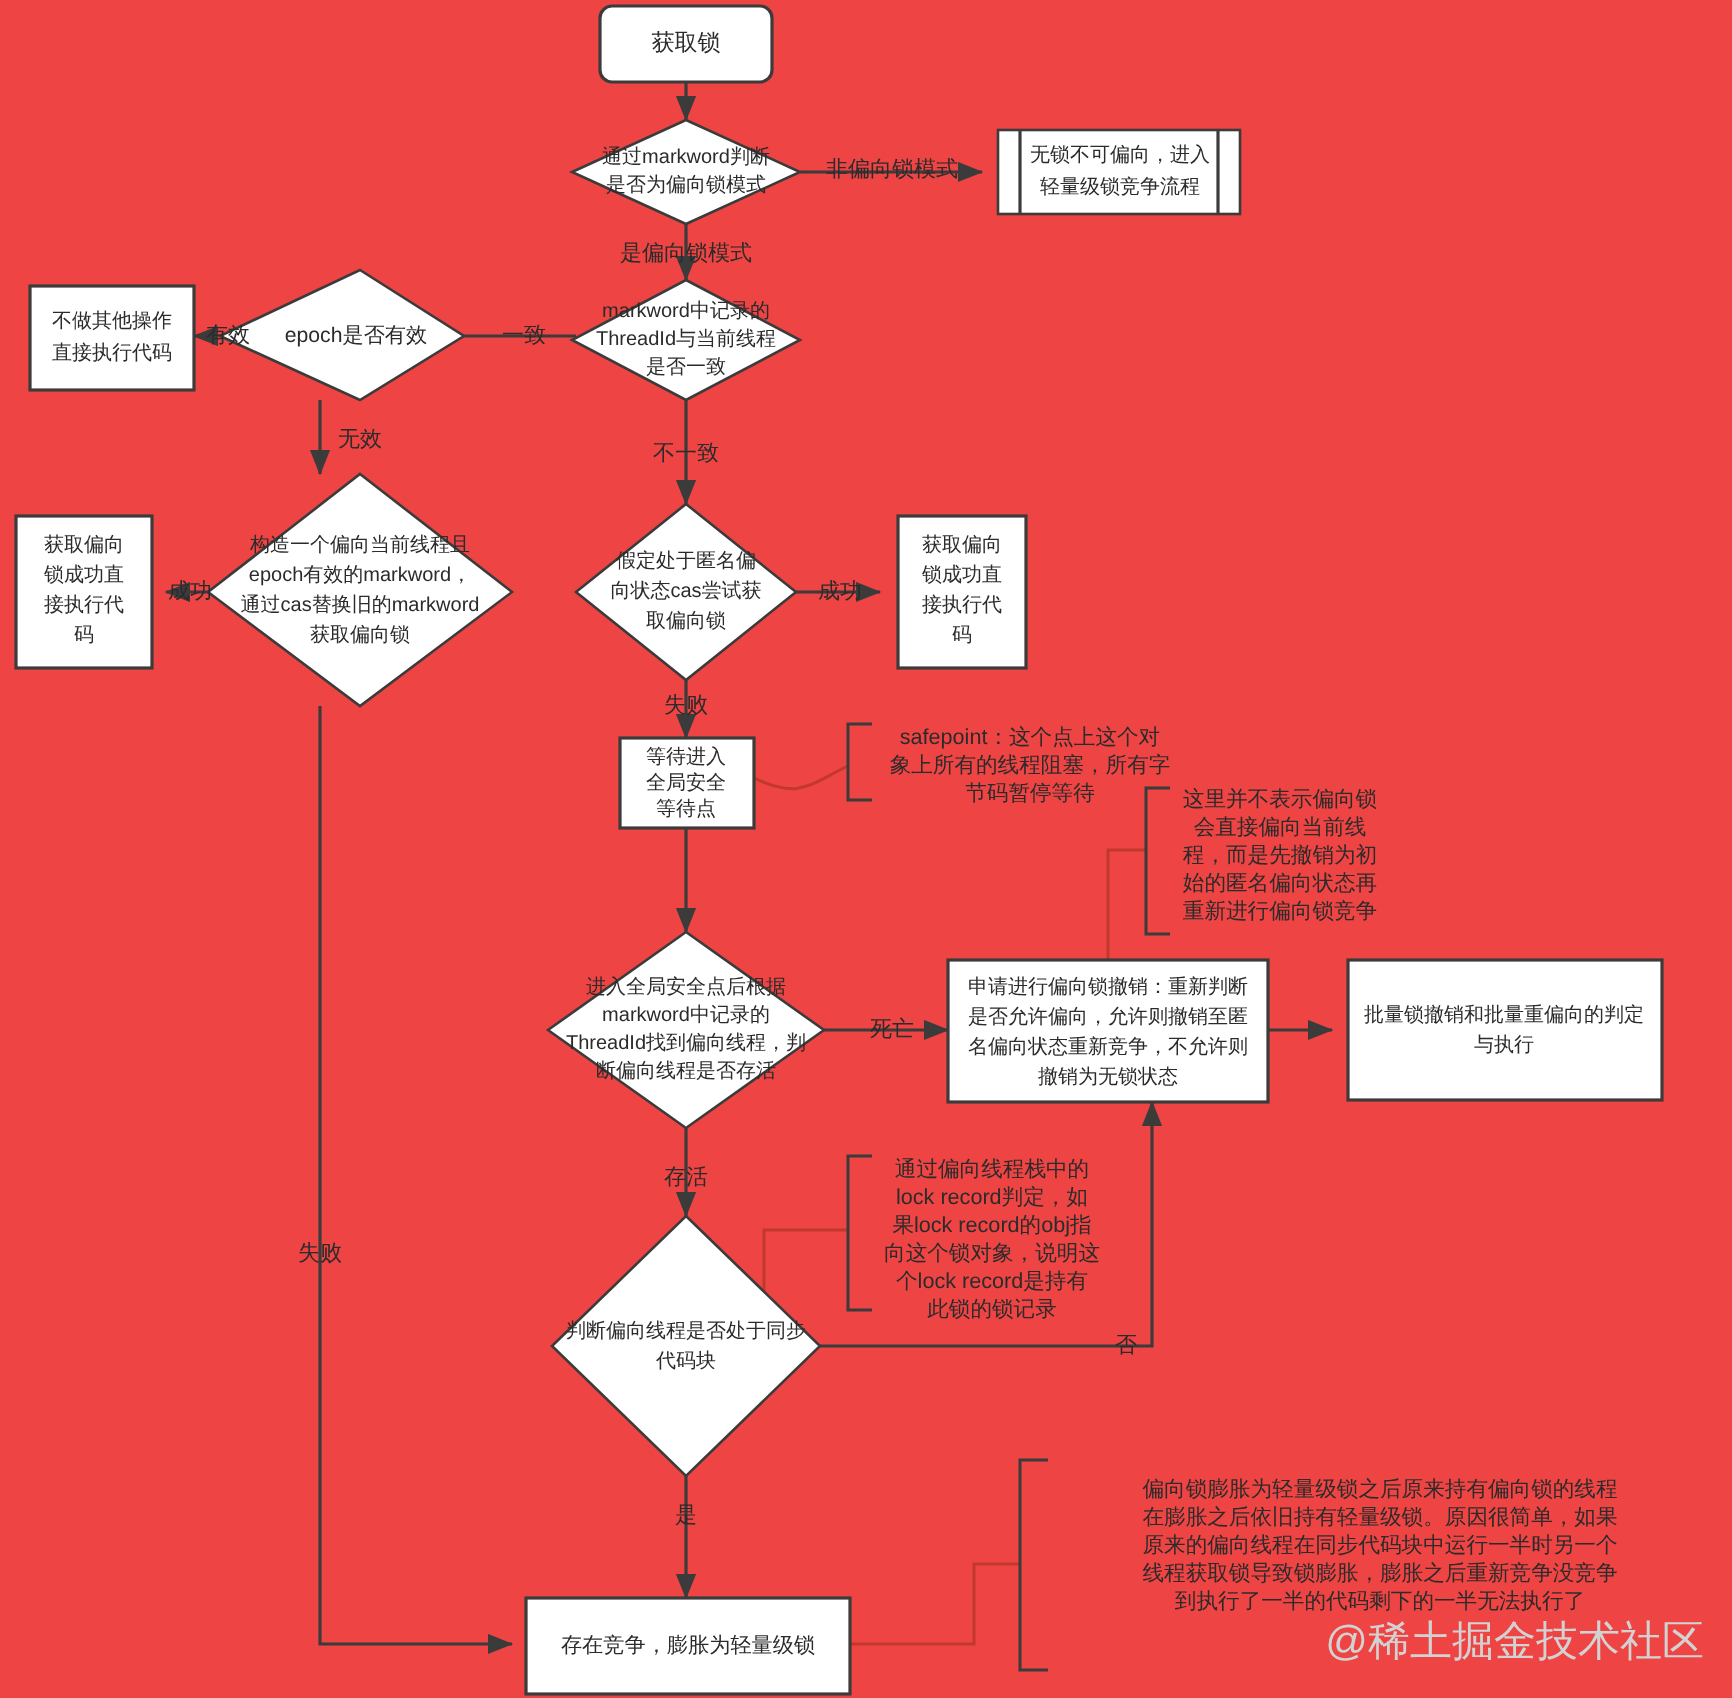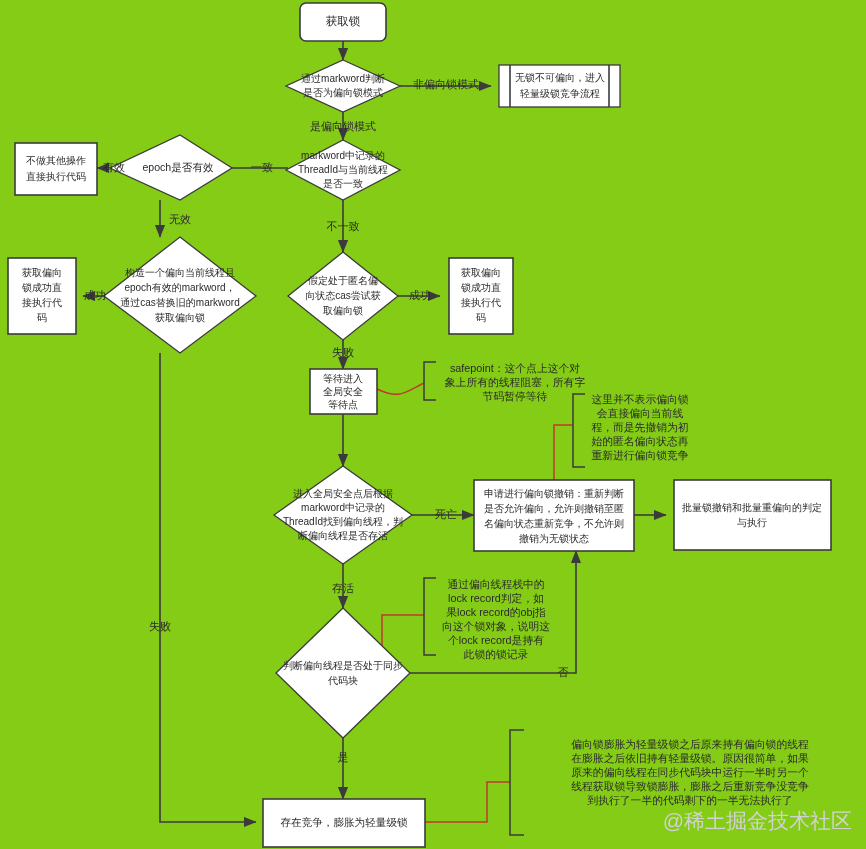"获取锁" #canvas { background: #84cc16 -> #ef4444 }
